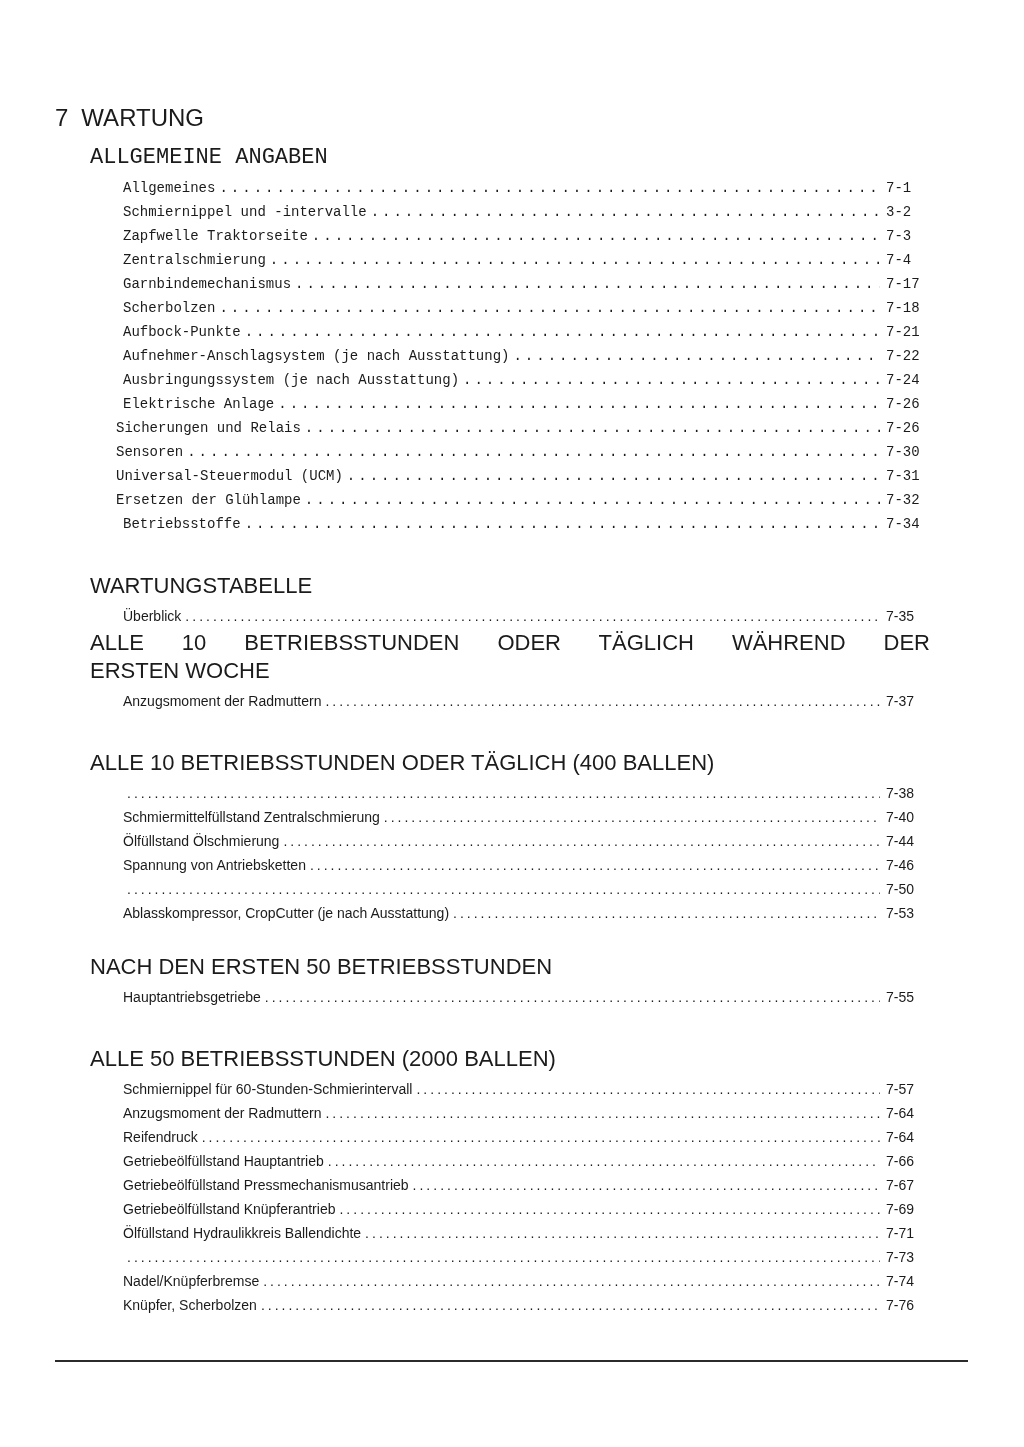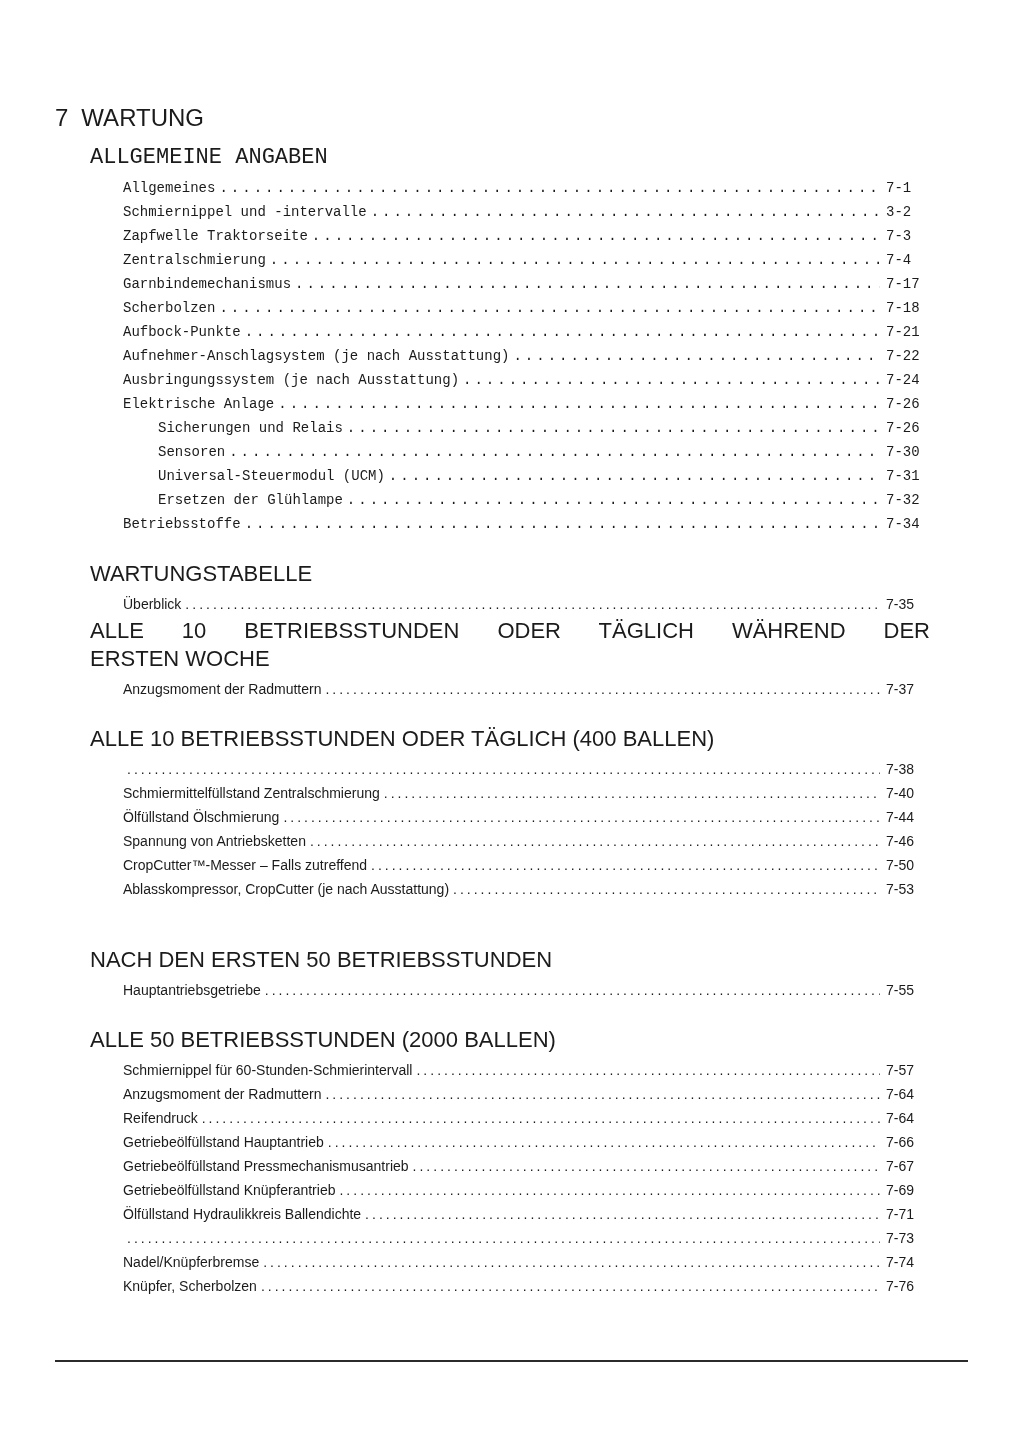"Sicherungen und Relais" .toc-entry.level-1 { margin-left: 103px -> 61px }
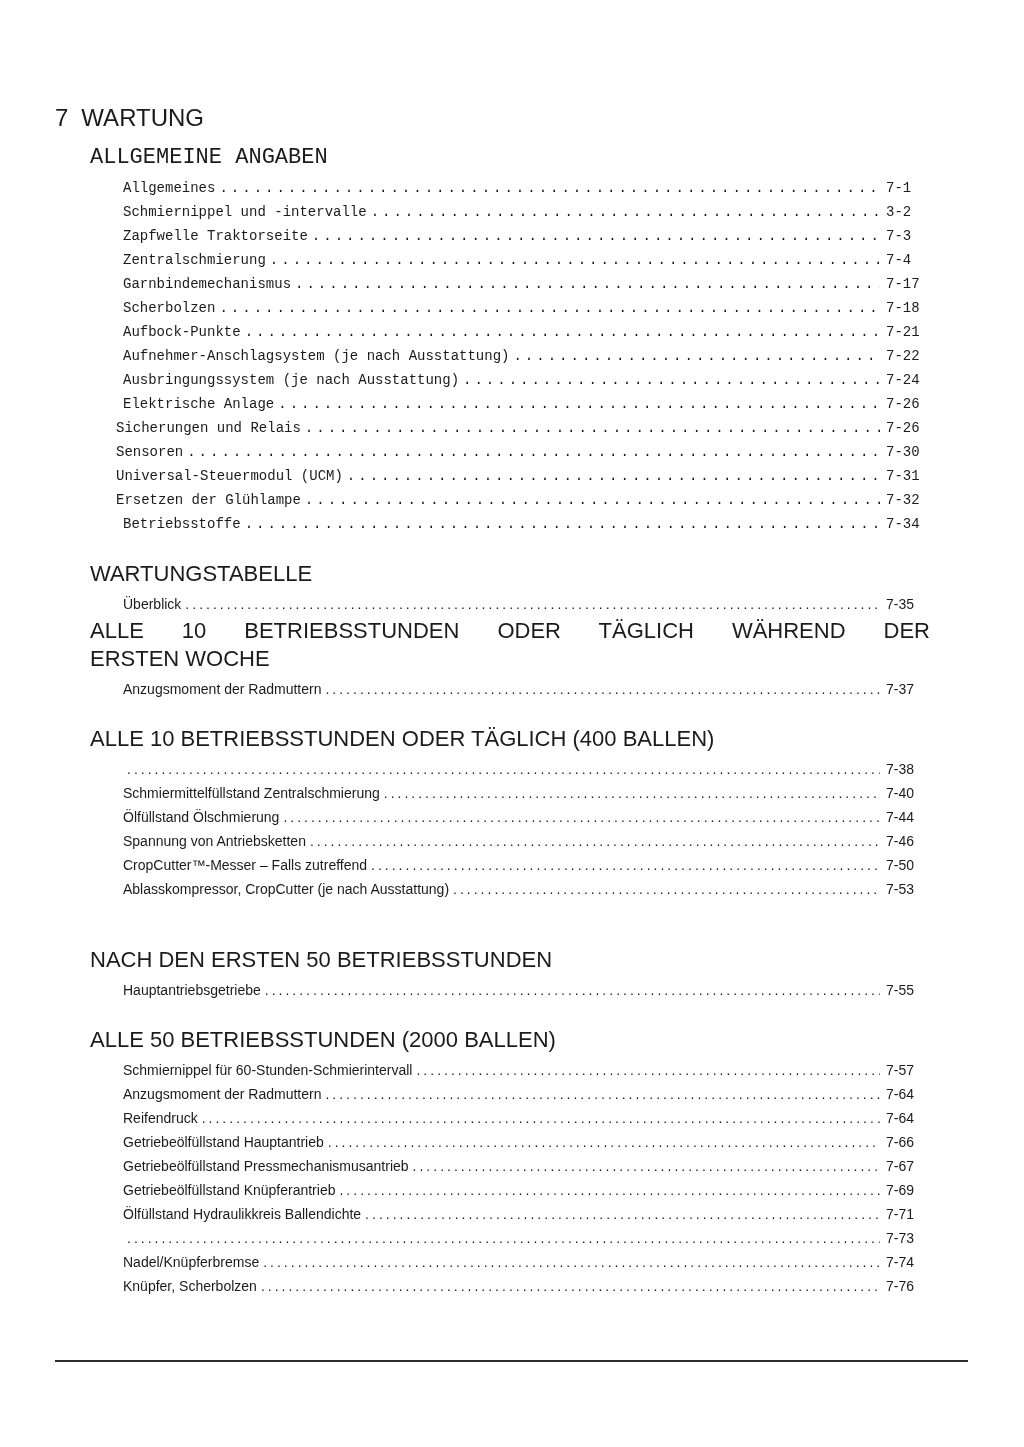"WARTUNGSTABELLE" .toc-section { margin-top: 24px -> 36px }
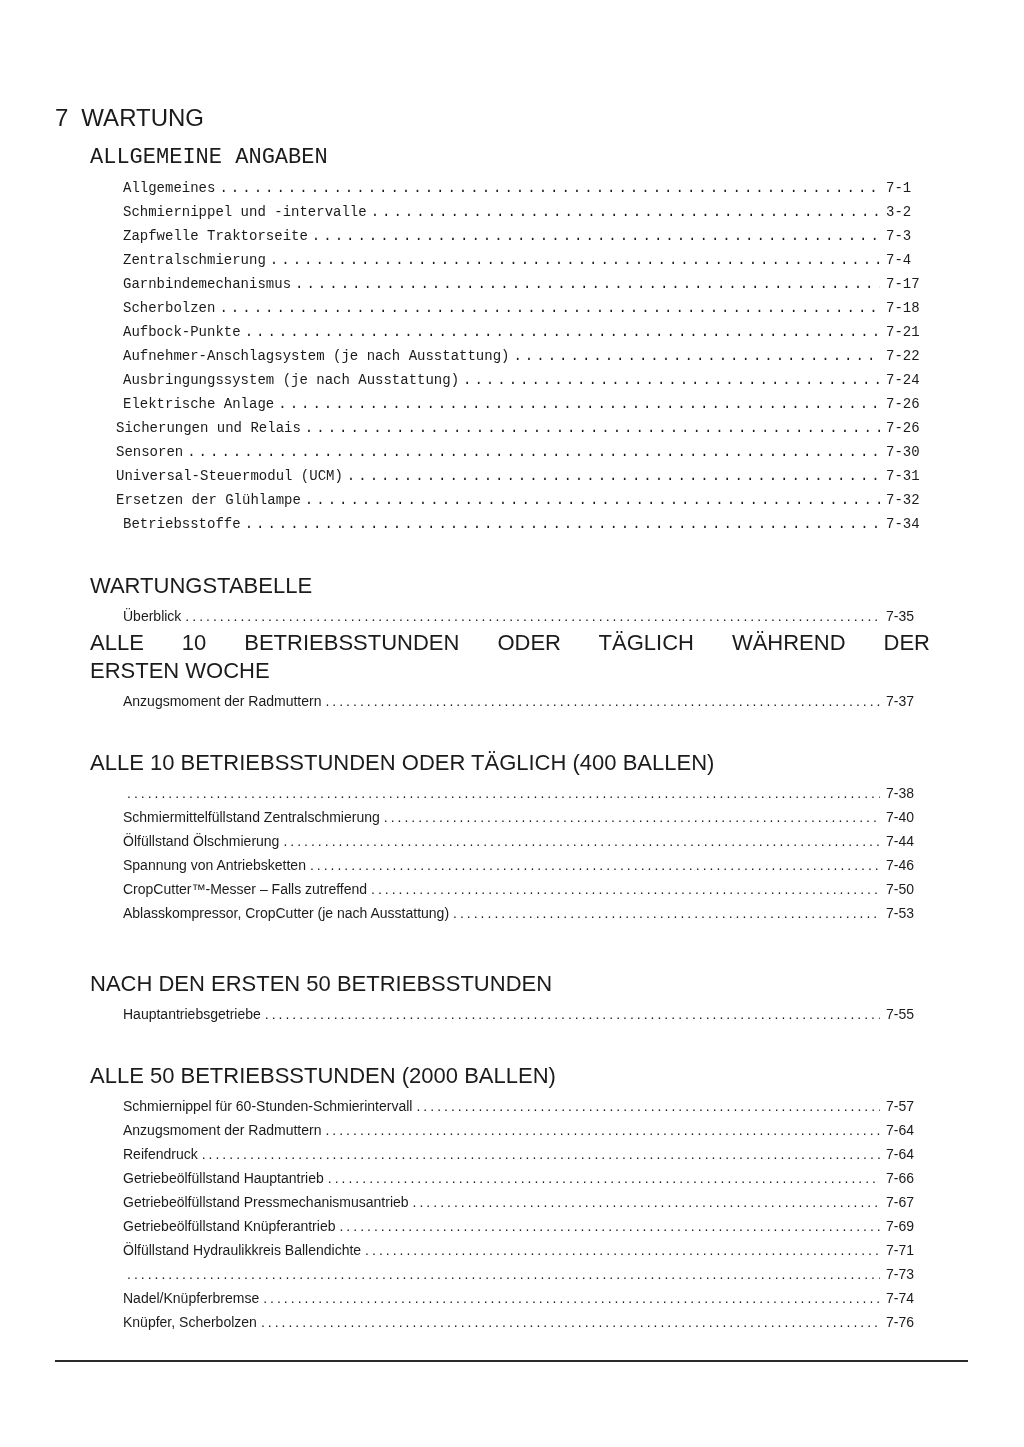"CropCutter™-Messer – Falls zutreffend" span.entry-label { html: <span>CropCutter™-Messer – Falls zutreffend</span> -> none }
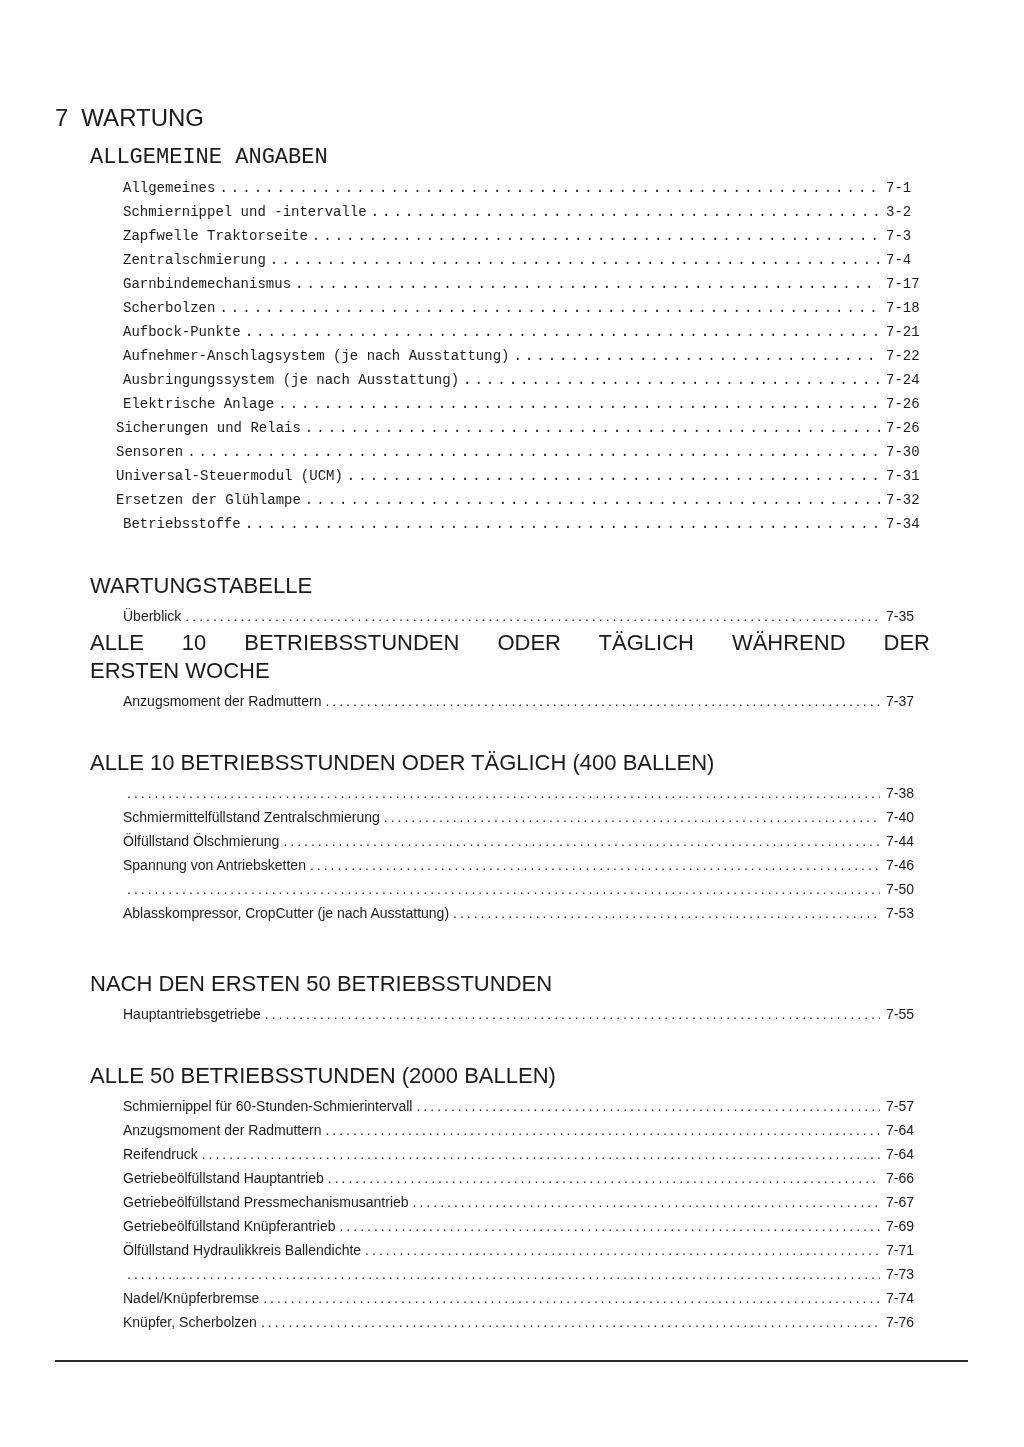"NACH DEN ERSTEN 50 BETRIEBSSTUNDEN" .toc-section:nth-child(5) { margin-top: 45px -> 28px }
